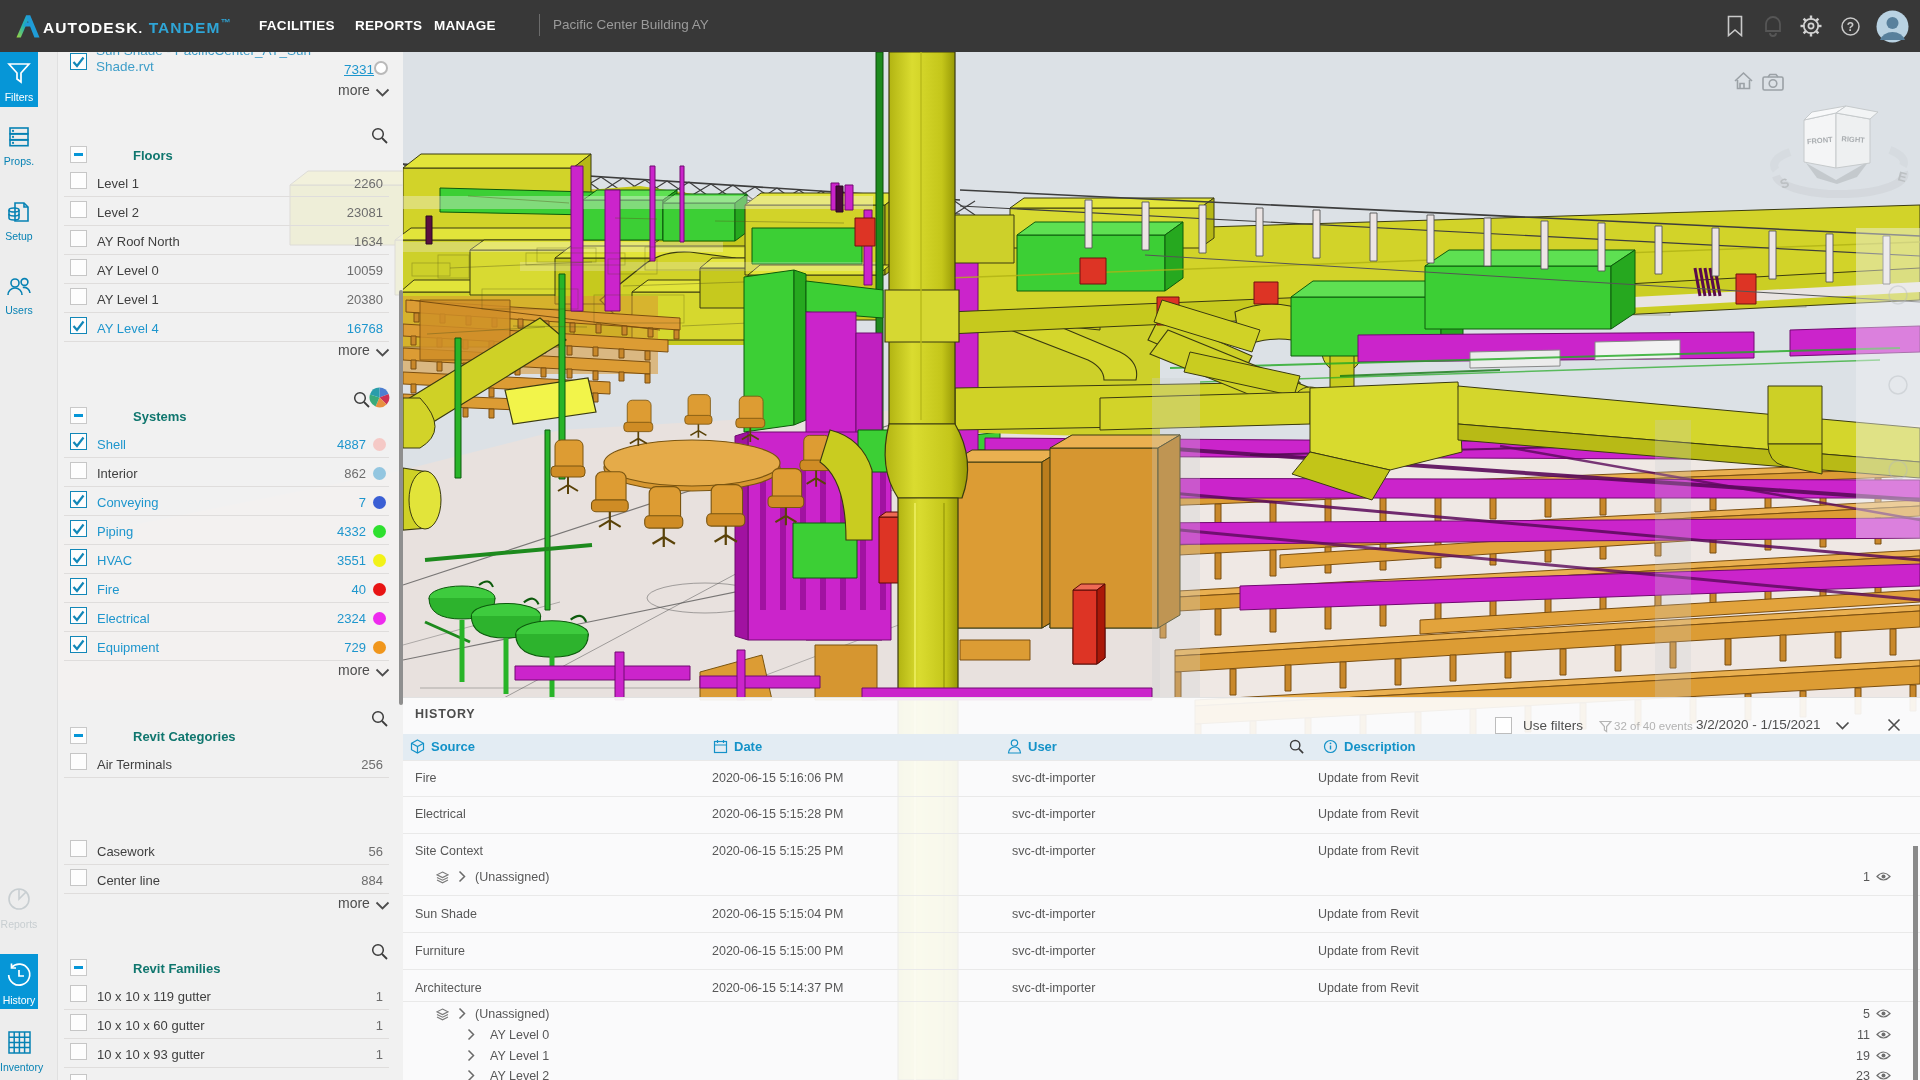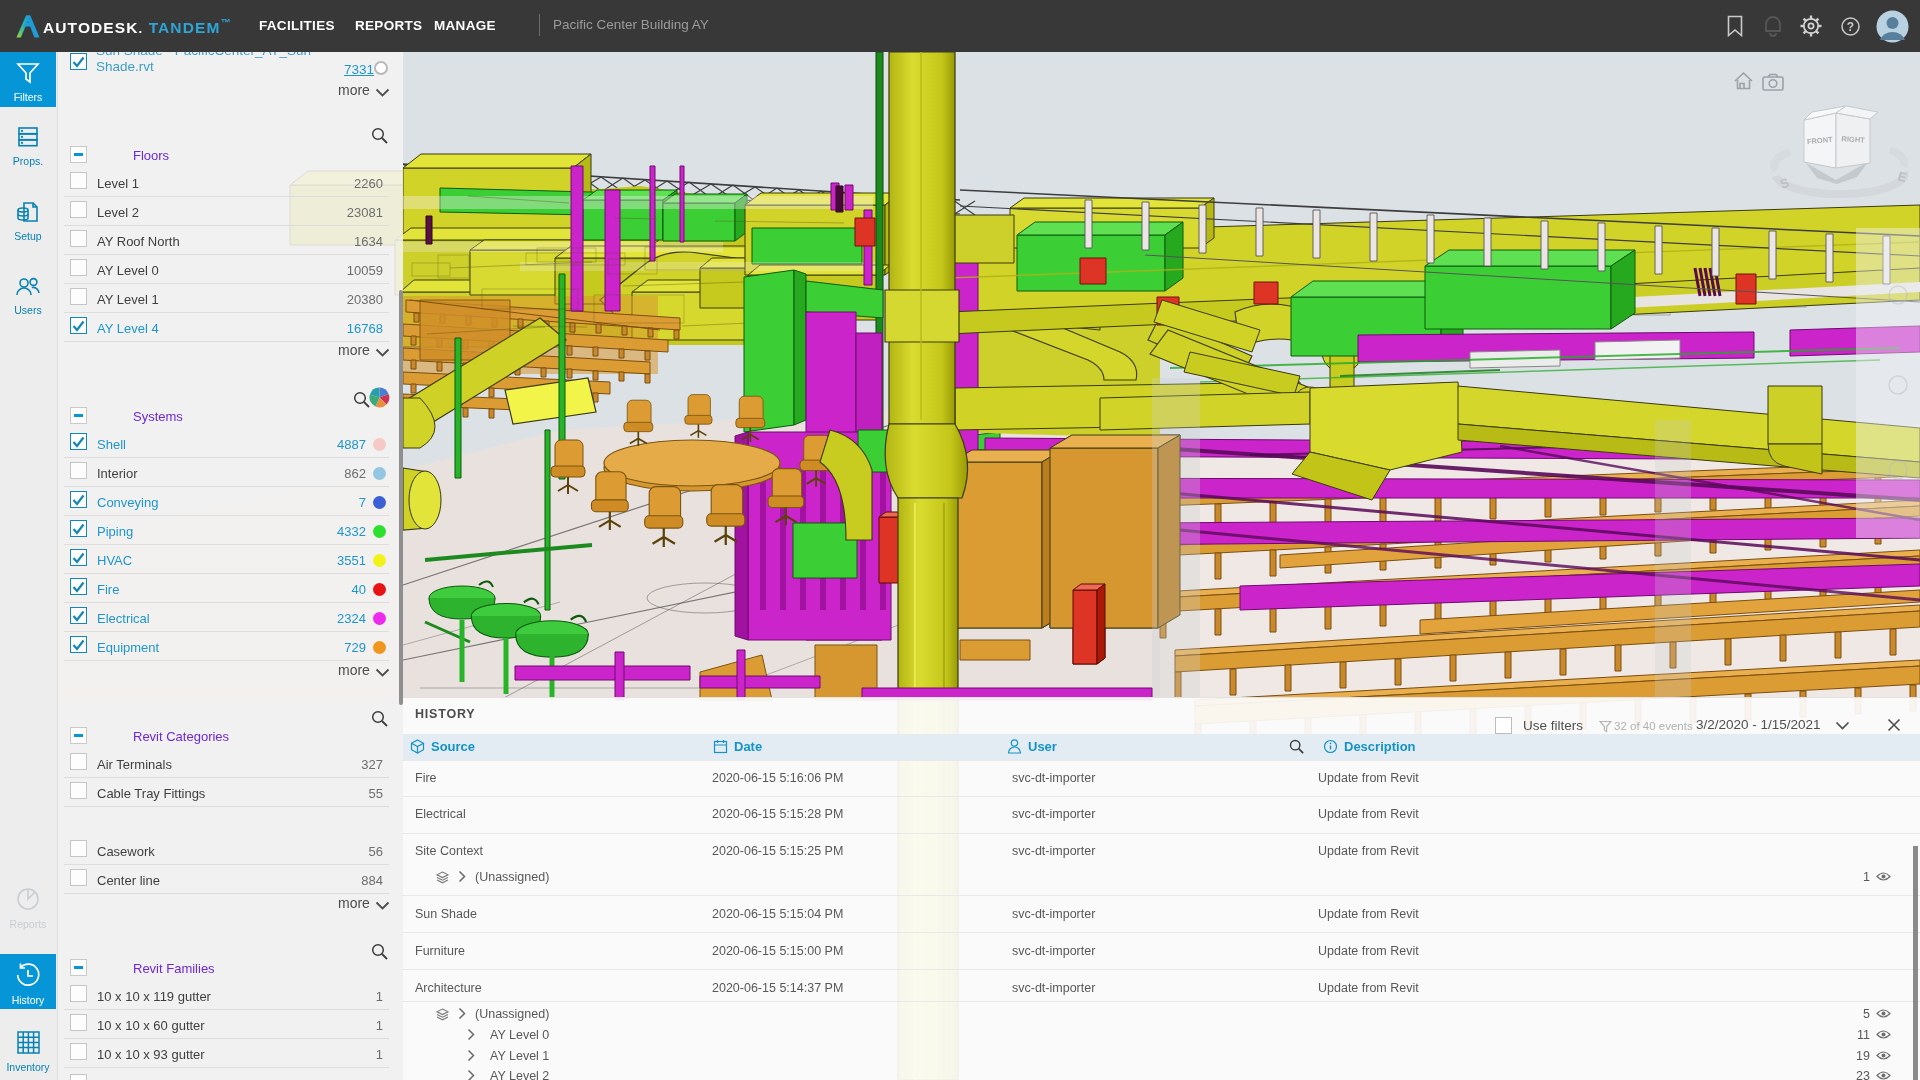"Filters" .railitem { width: 56px -> 38px }
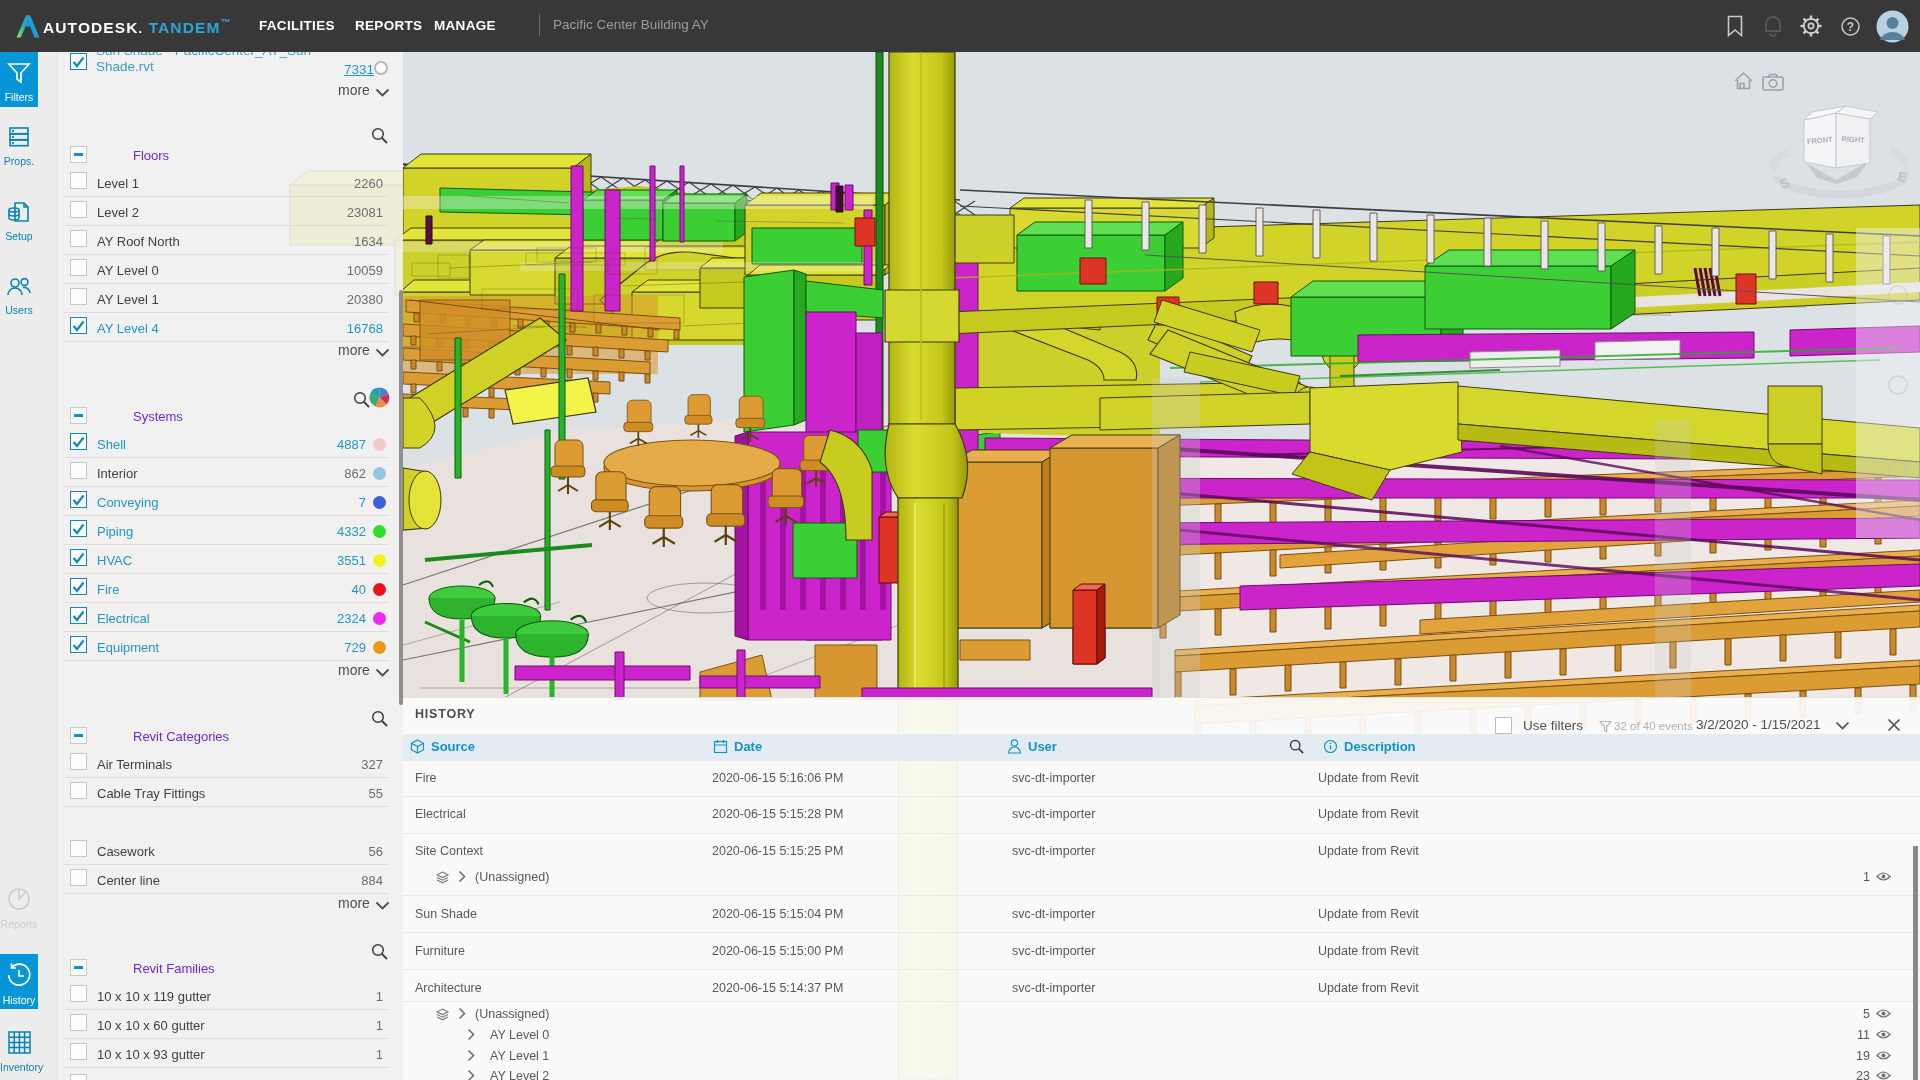"Floors" .sechead .t { color: #6d28d9 -> #0f766e; font-weight: normal -> bold }
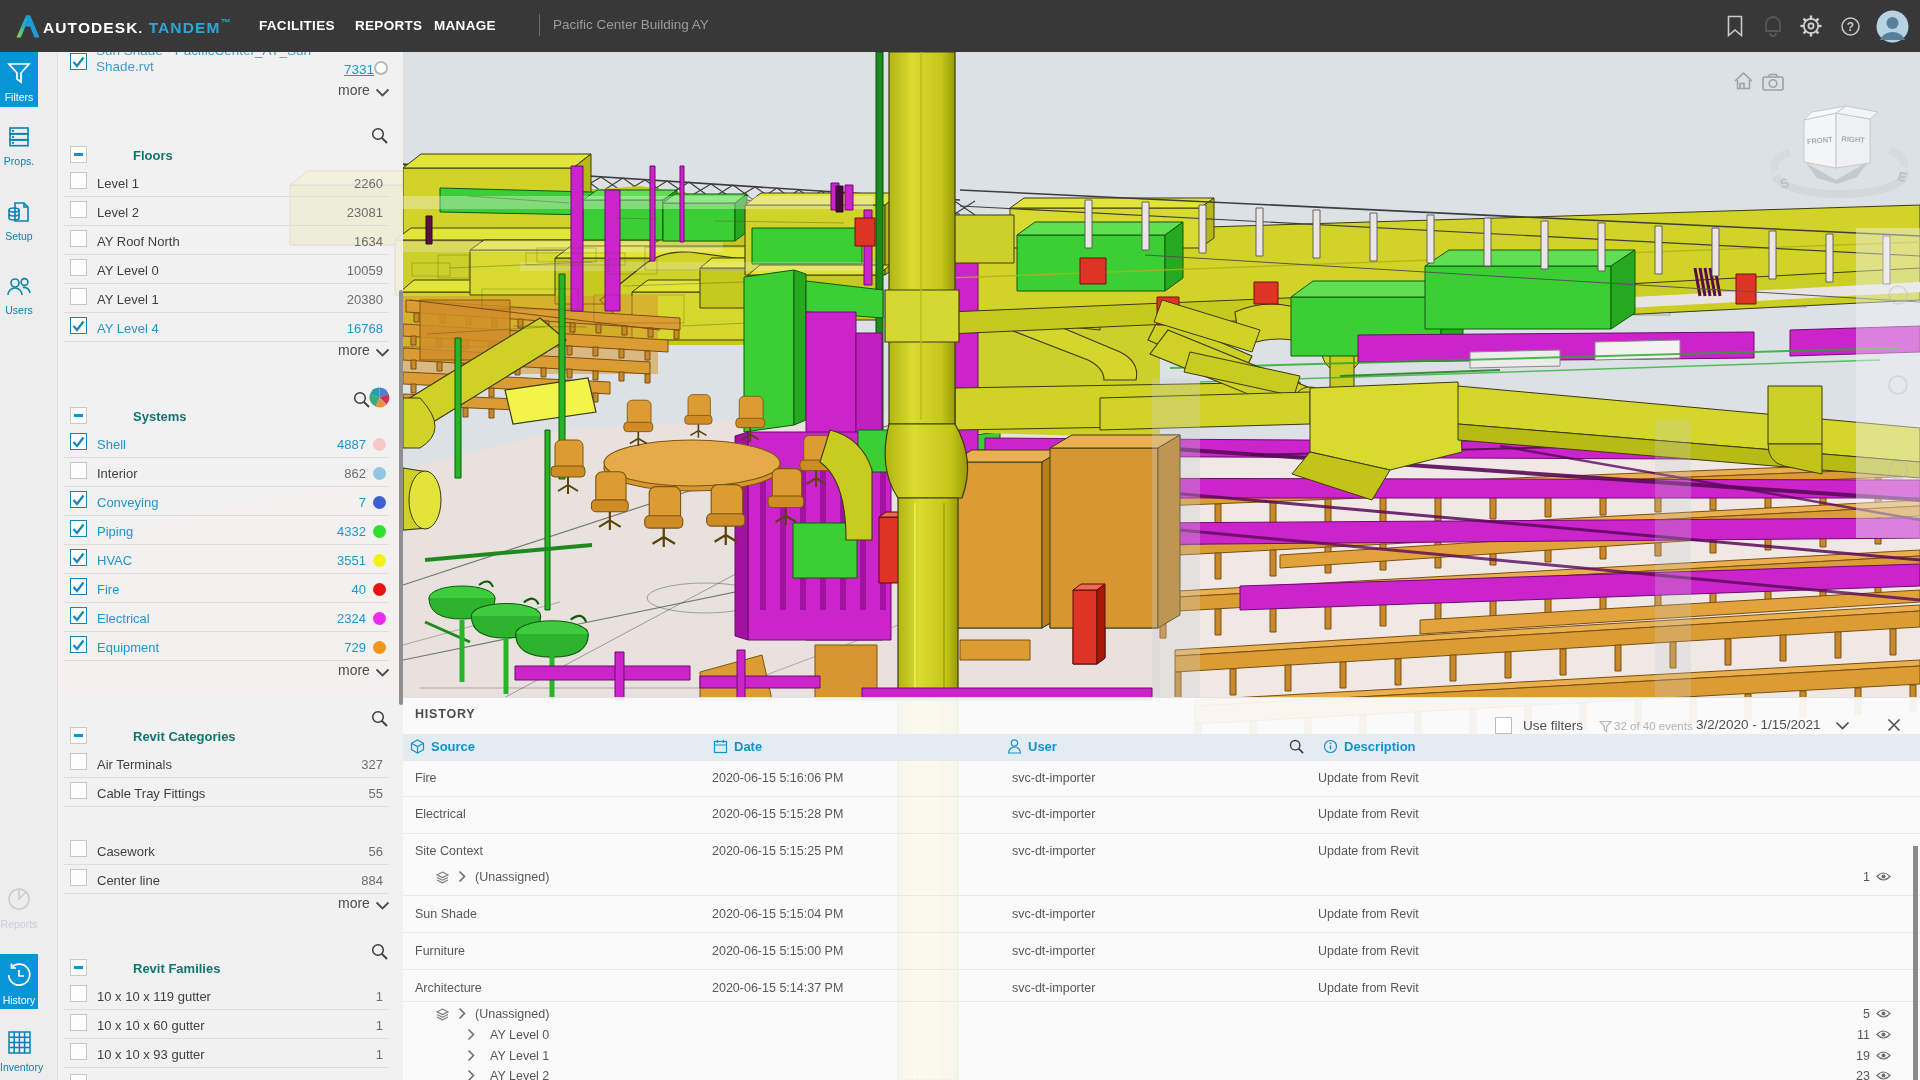"327" span.cnt { text: 327 -> 256 }
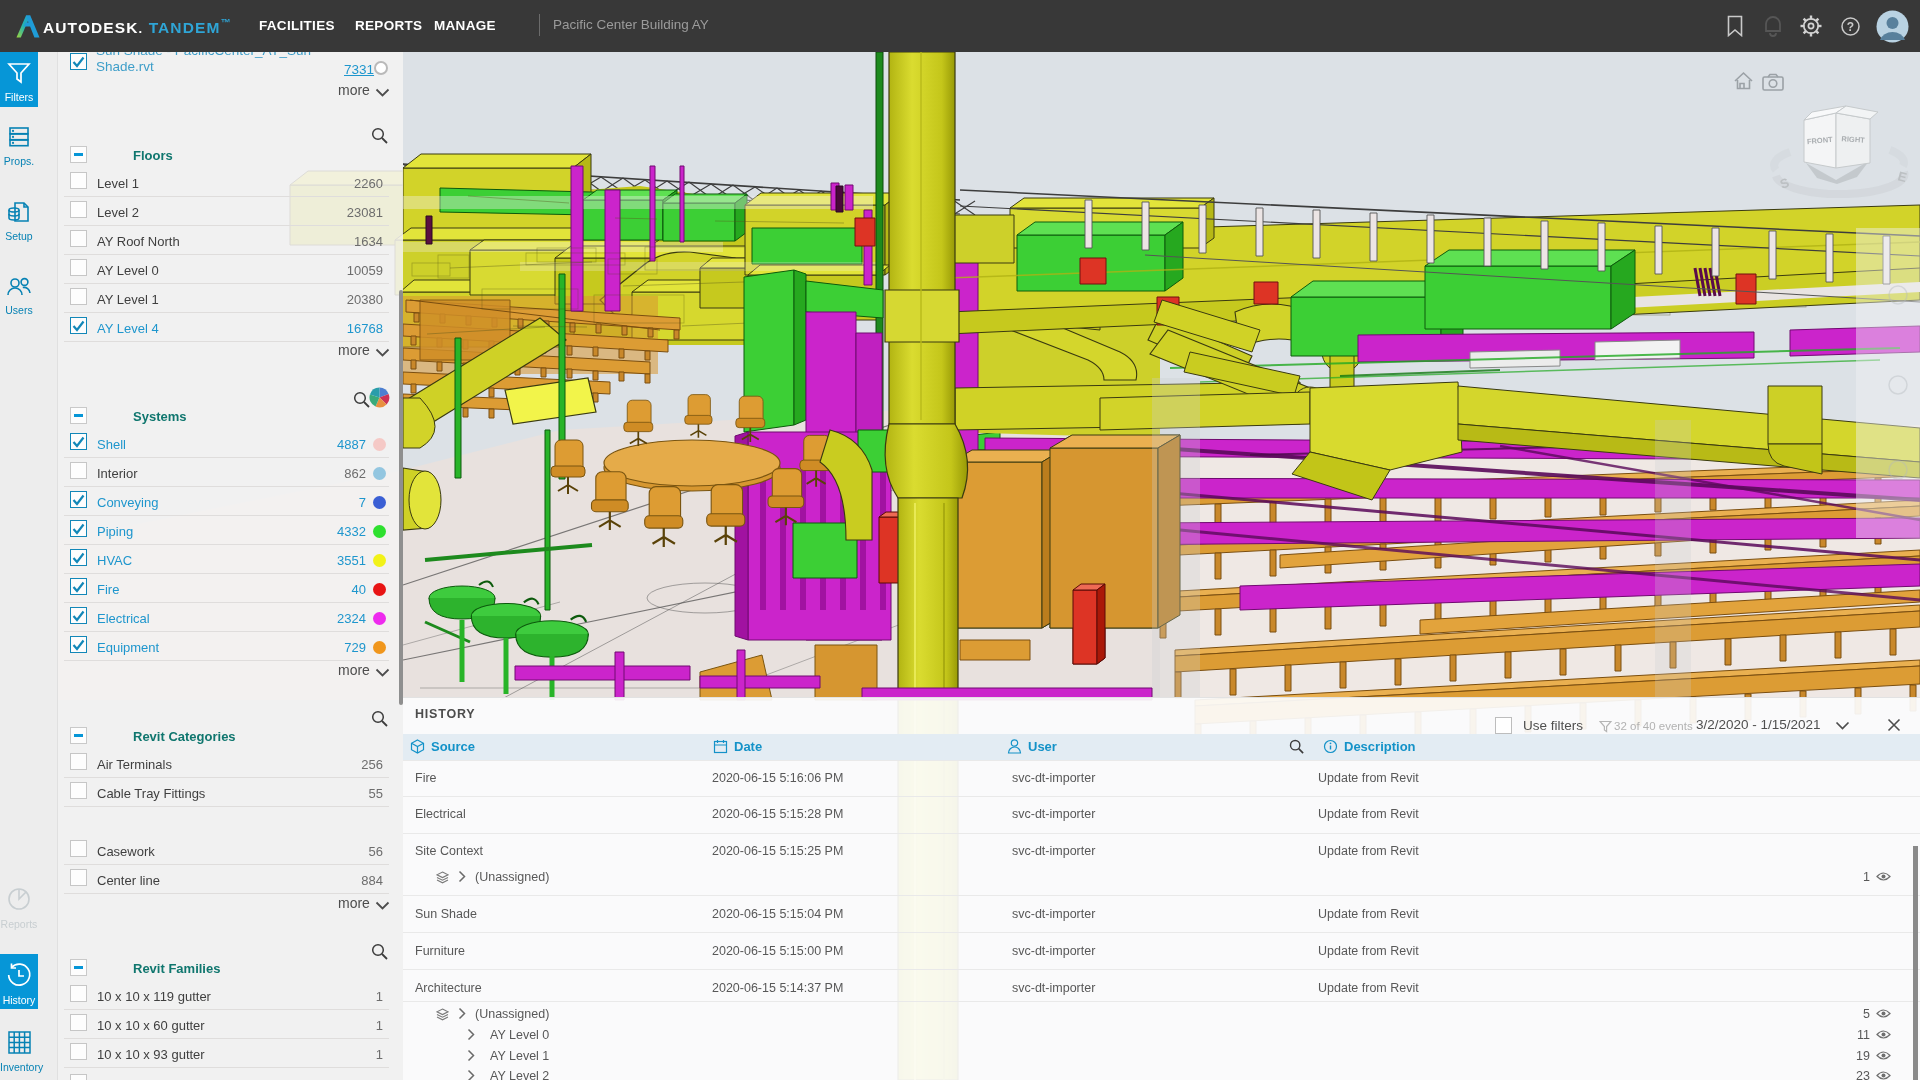"Cable Tray Fittings" div.frow { html: <div> <span></span> <span>Cable Tray Fittings</span> <span>55</span> <span></span> </div> -> none }
